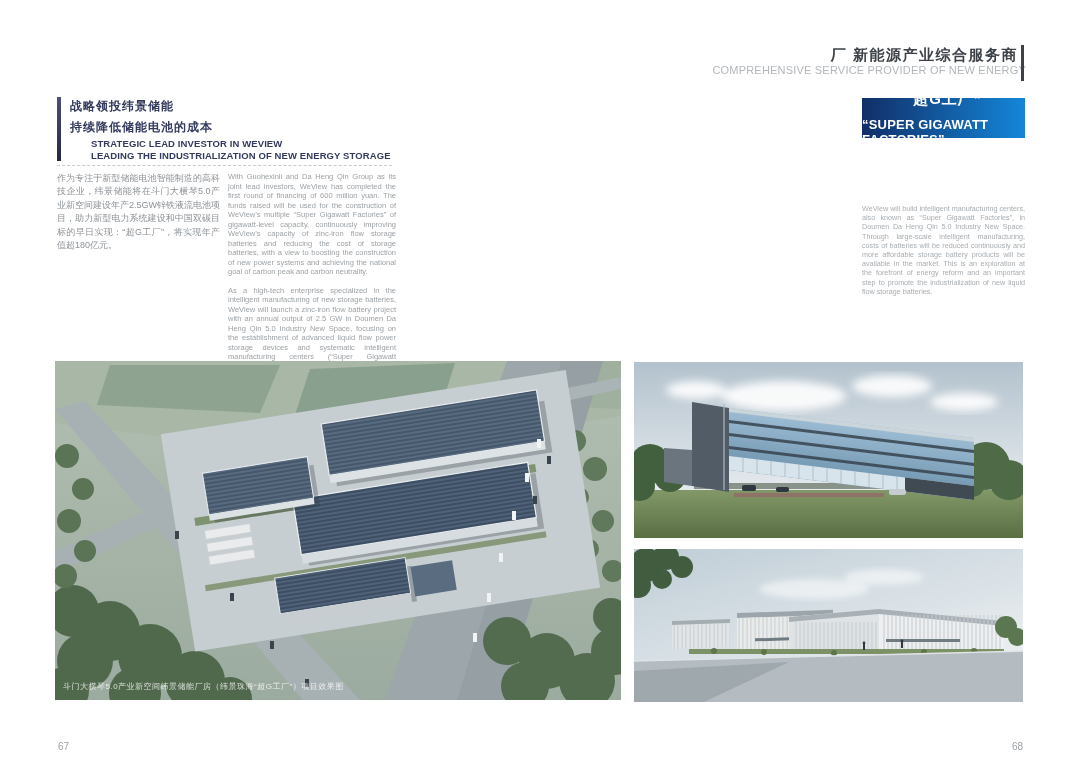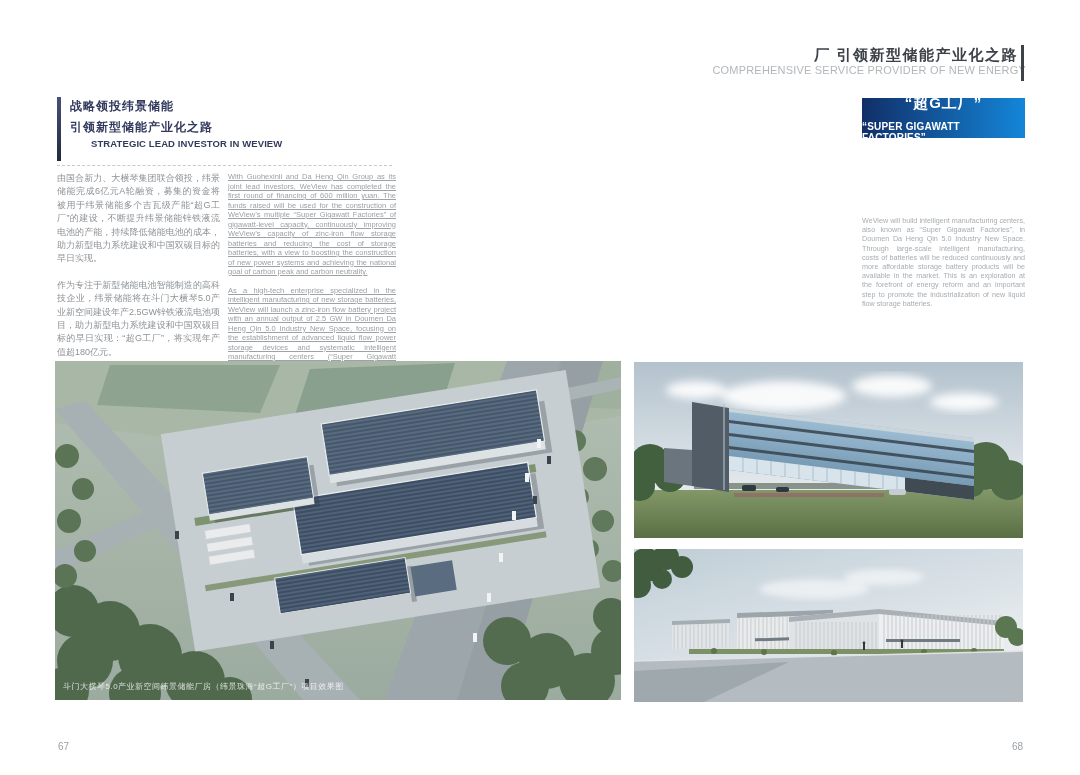"厂 引领新型储能产业化之路" div.abs { text: 引领新型储能产业化之路 -> 新能源产业综合服务商 }
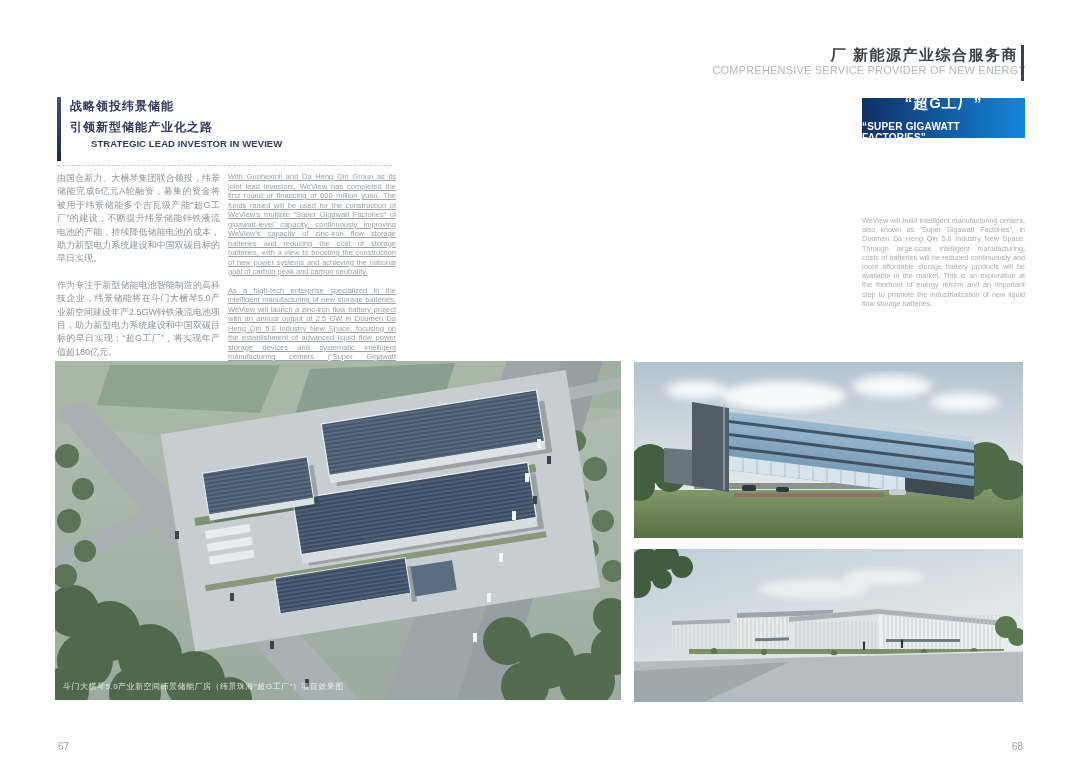"引领新型储能产业化之路" div.abs { text: 引领新型储能产业化之路 -> 持续降低储能电池的成本 }
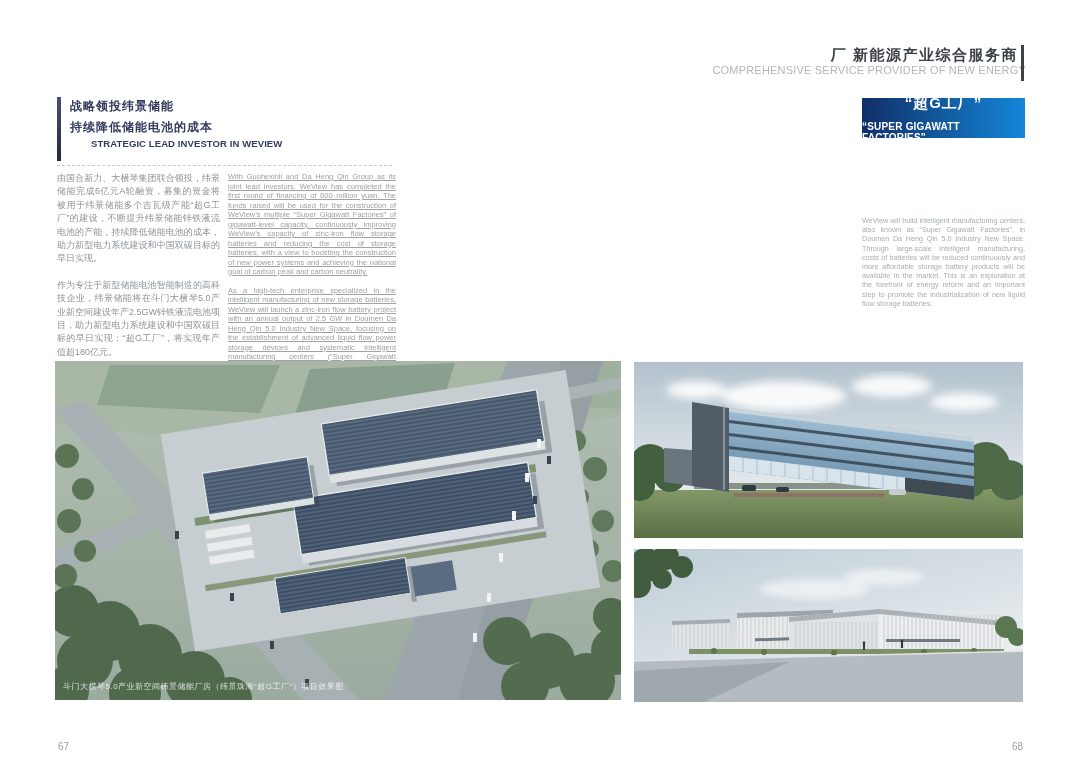"“SUPER GIGAWATT FACTORIES”" .badge-en { font-size: 10px -> 13px }
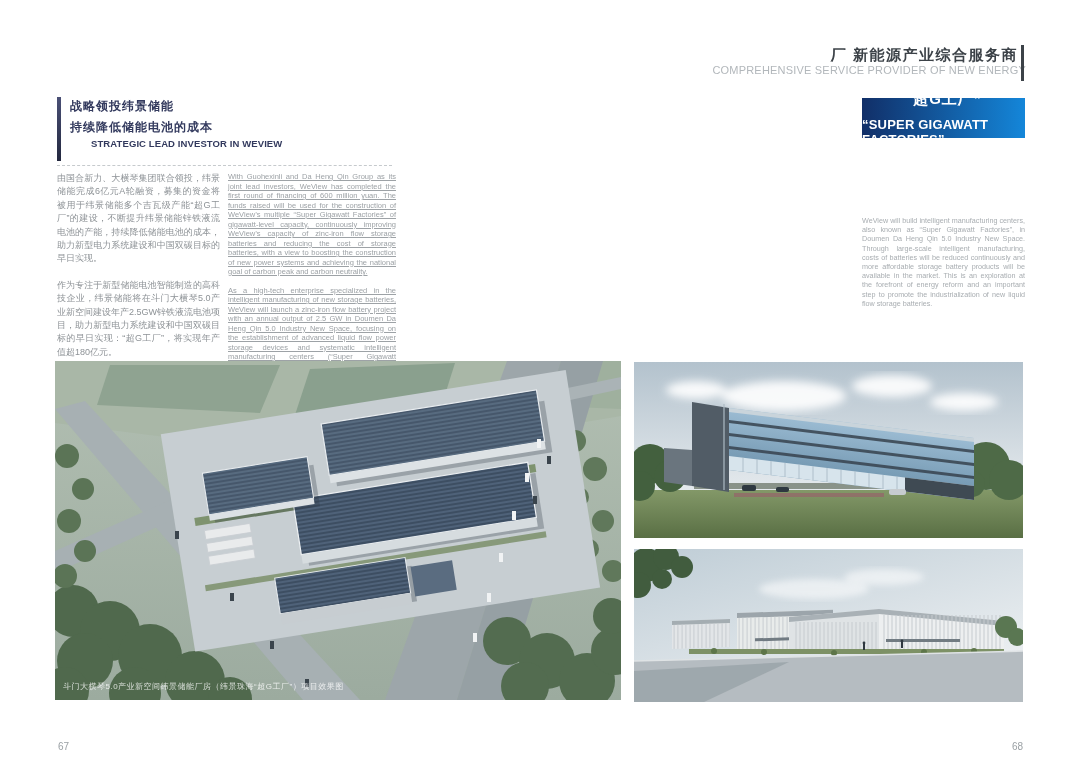"LEADING THE INDUSTRIALIZATION OF NEW" div.abs { html: none -> <div>LEADING THE INDUSTRIALIZATION OF NEW ENERGY STORAGE</div> }
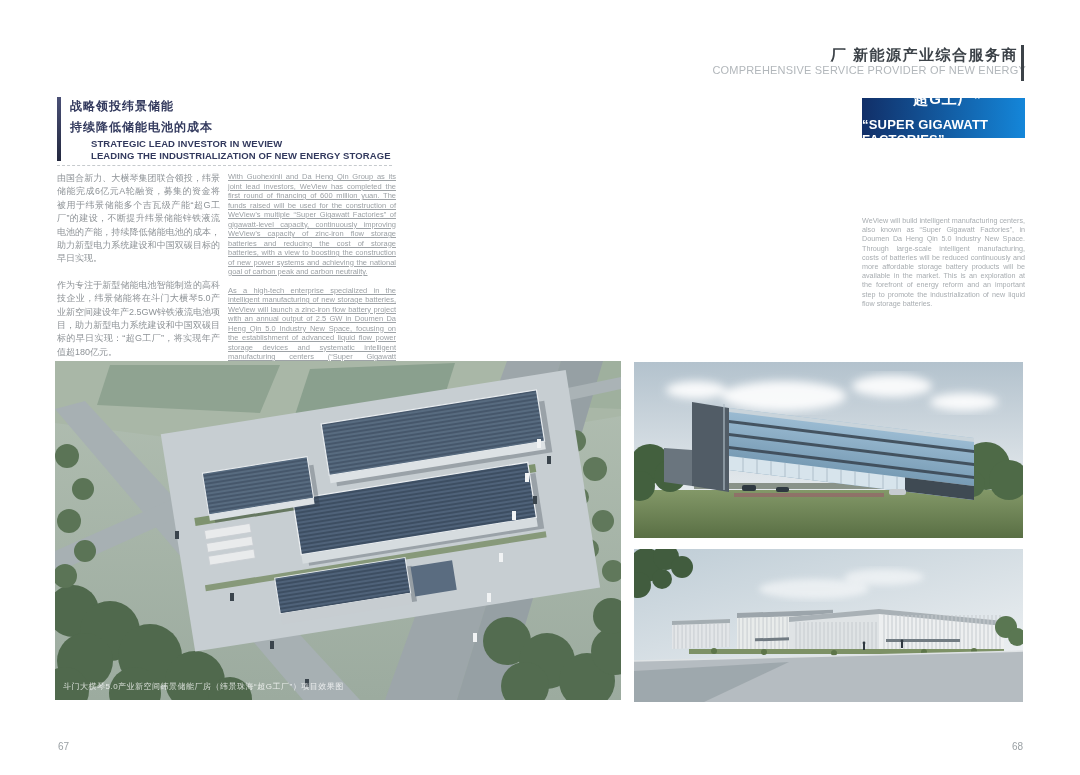"由国合新力、大横琴集团联合领投，纬景储能完成6亿元A轮融资，募集的资金将被用于纬" p { html: <p>由国合新力、大横琴集团联合领投，纬景储能完成6亿元A轮融资，募集的资金将被用于纬景储能多个吉瓦级产能“超G工厂”的建设，不断提升纬景储能锌铁液流电池的产能，持续降低储能电池的成本，助力新型电力系统建设和中国双碳目标的早日实现。</p> -> none }
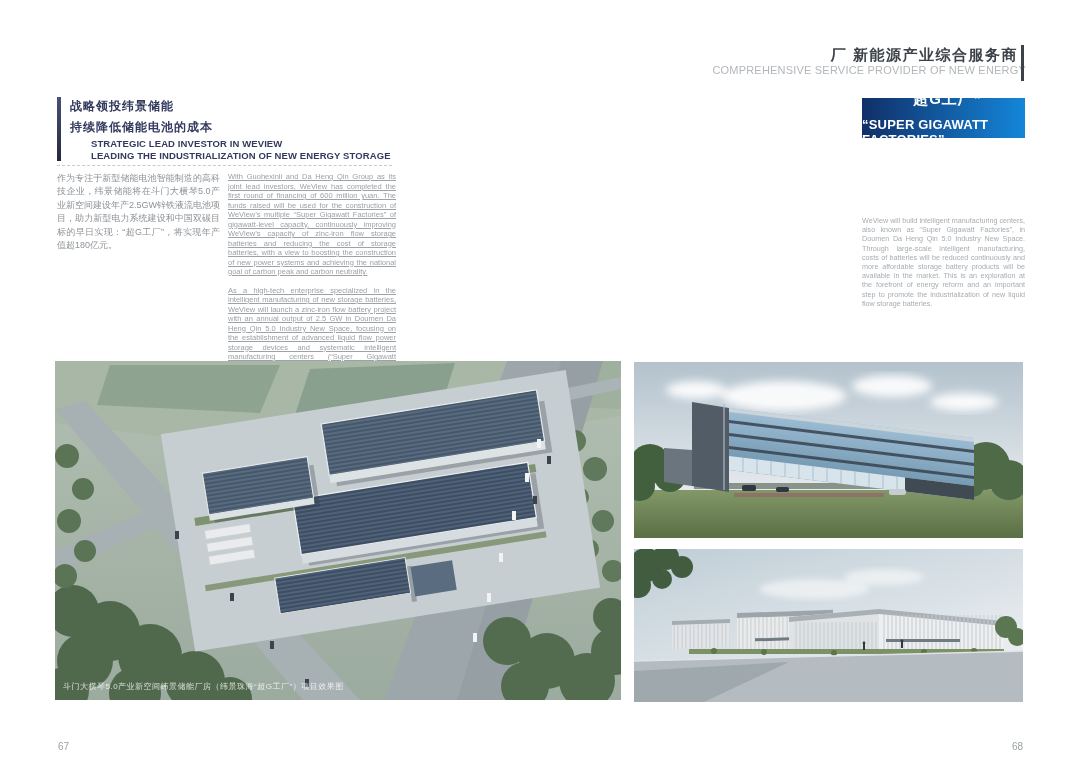"With Guohexinli and Da Heng" .body-en { text-decoration: underline -> none }
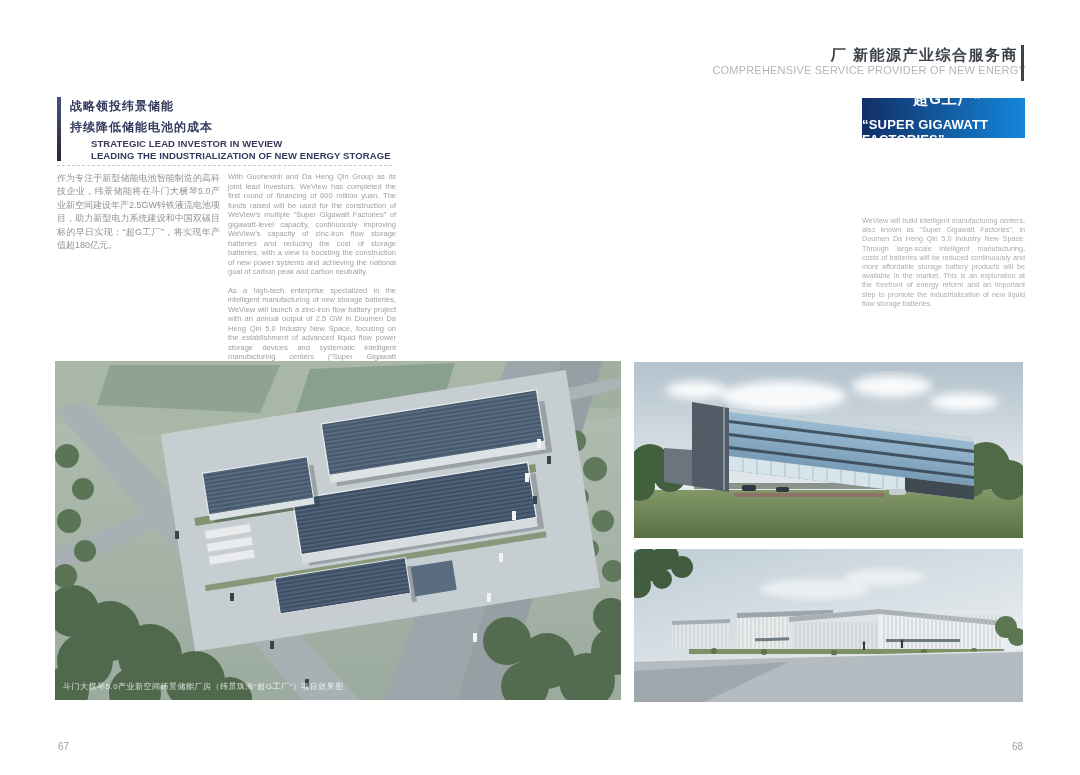"WeView will build intelligent" .r-en { margin-top: 12px -> none }
